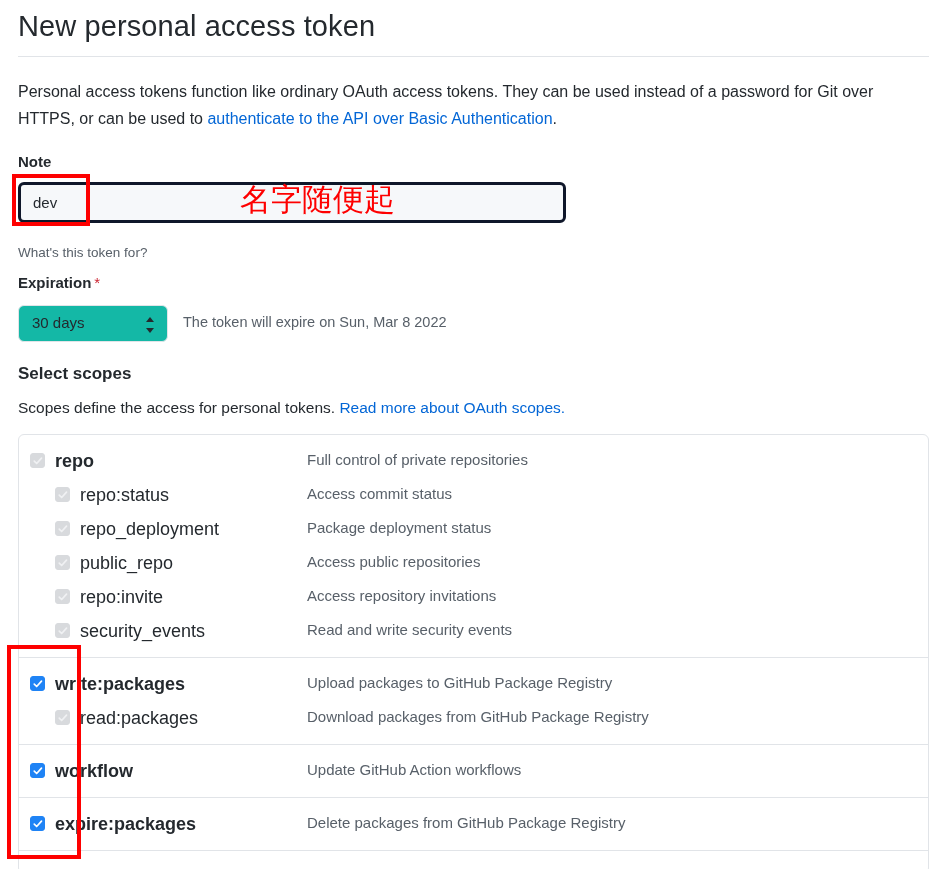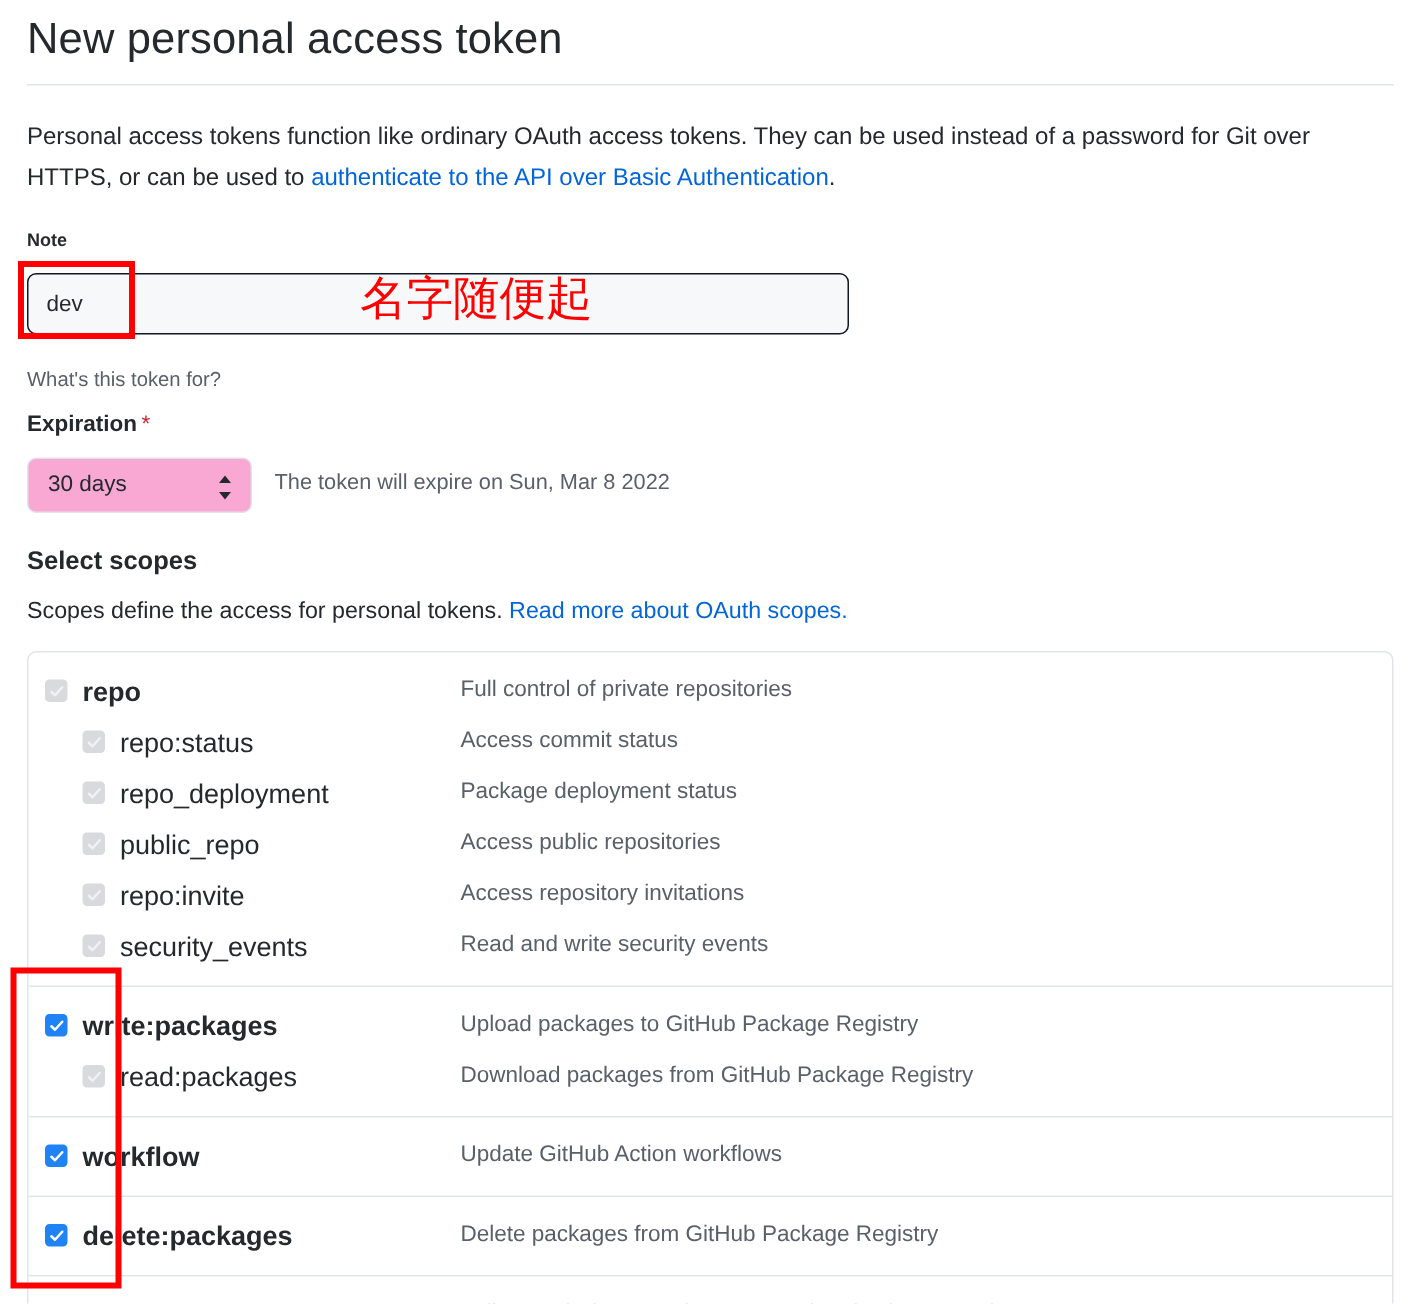"Note" .label-note { font-size: 12px -> 15px }
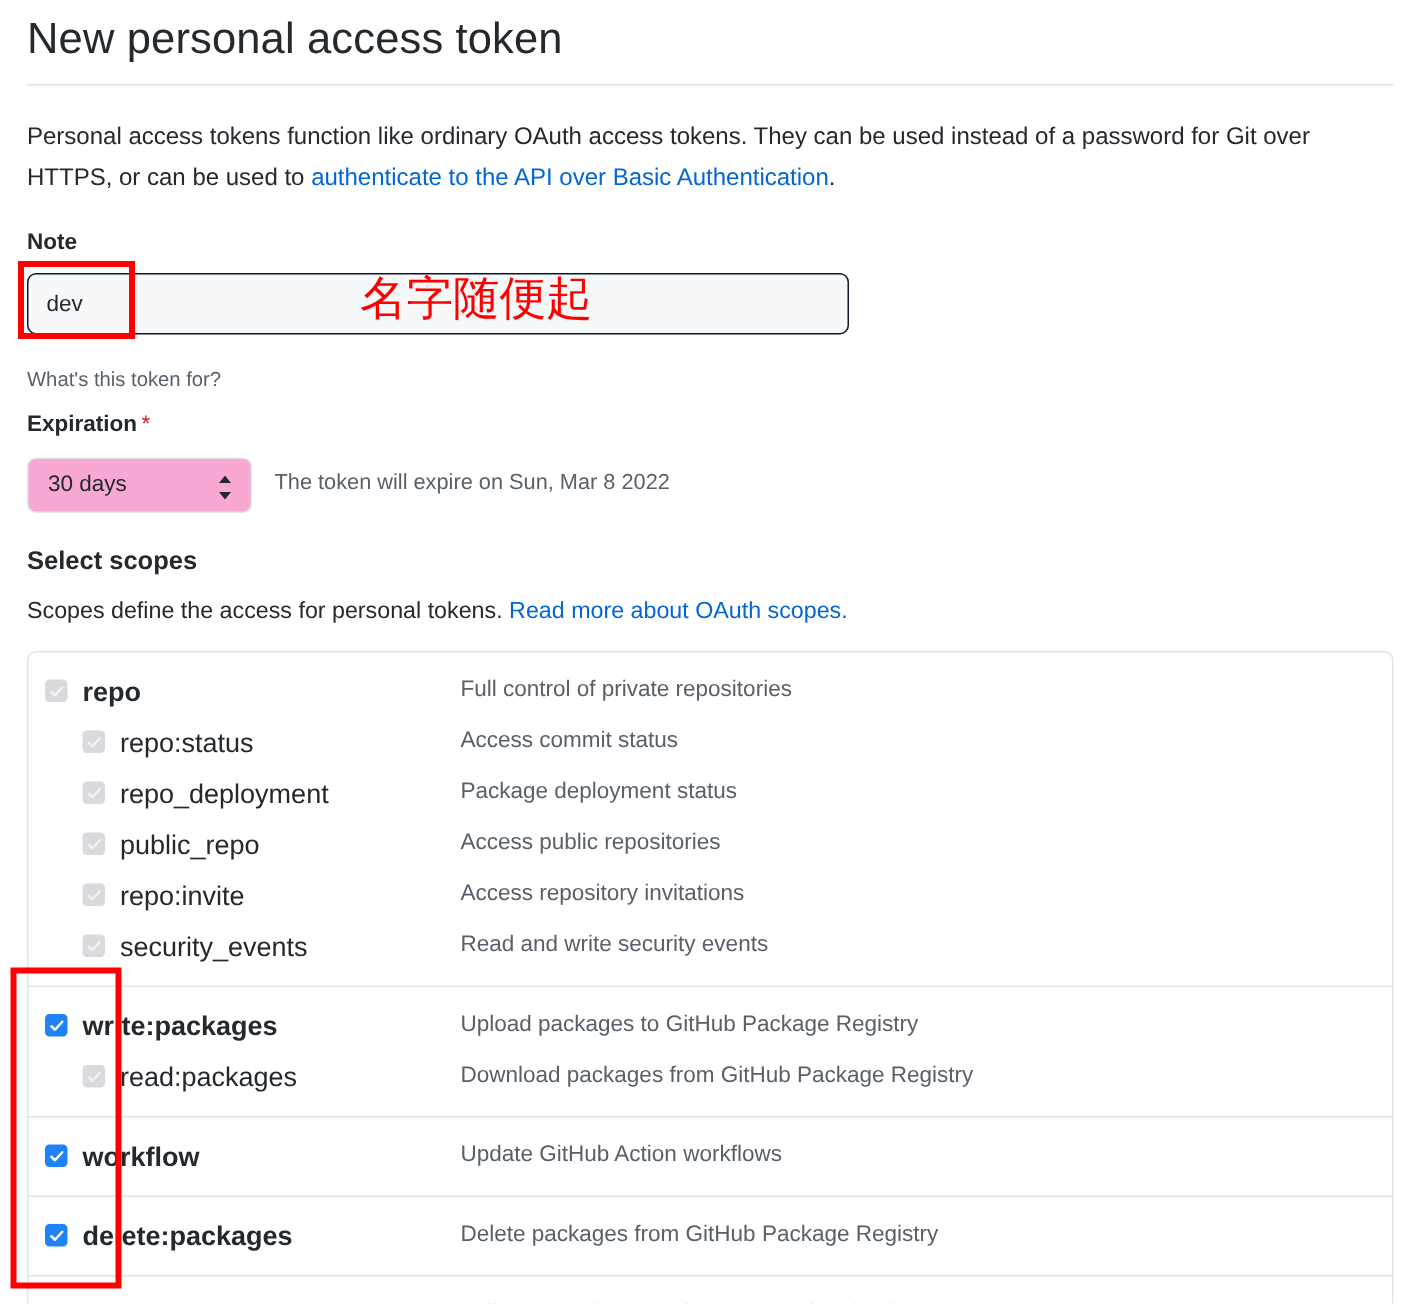"dev" .note-input { border: 1px solid #0f172a -> 3px solid #0f172a }
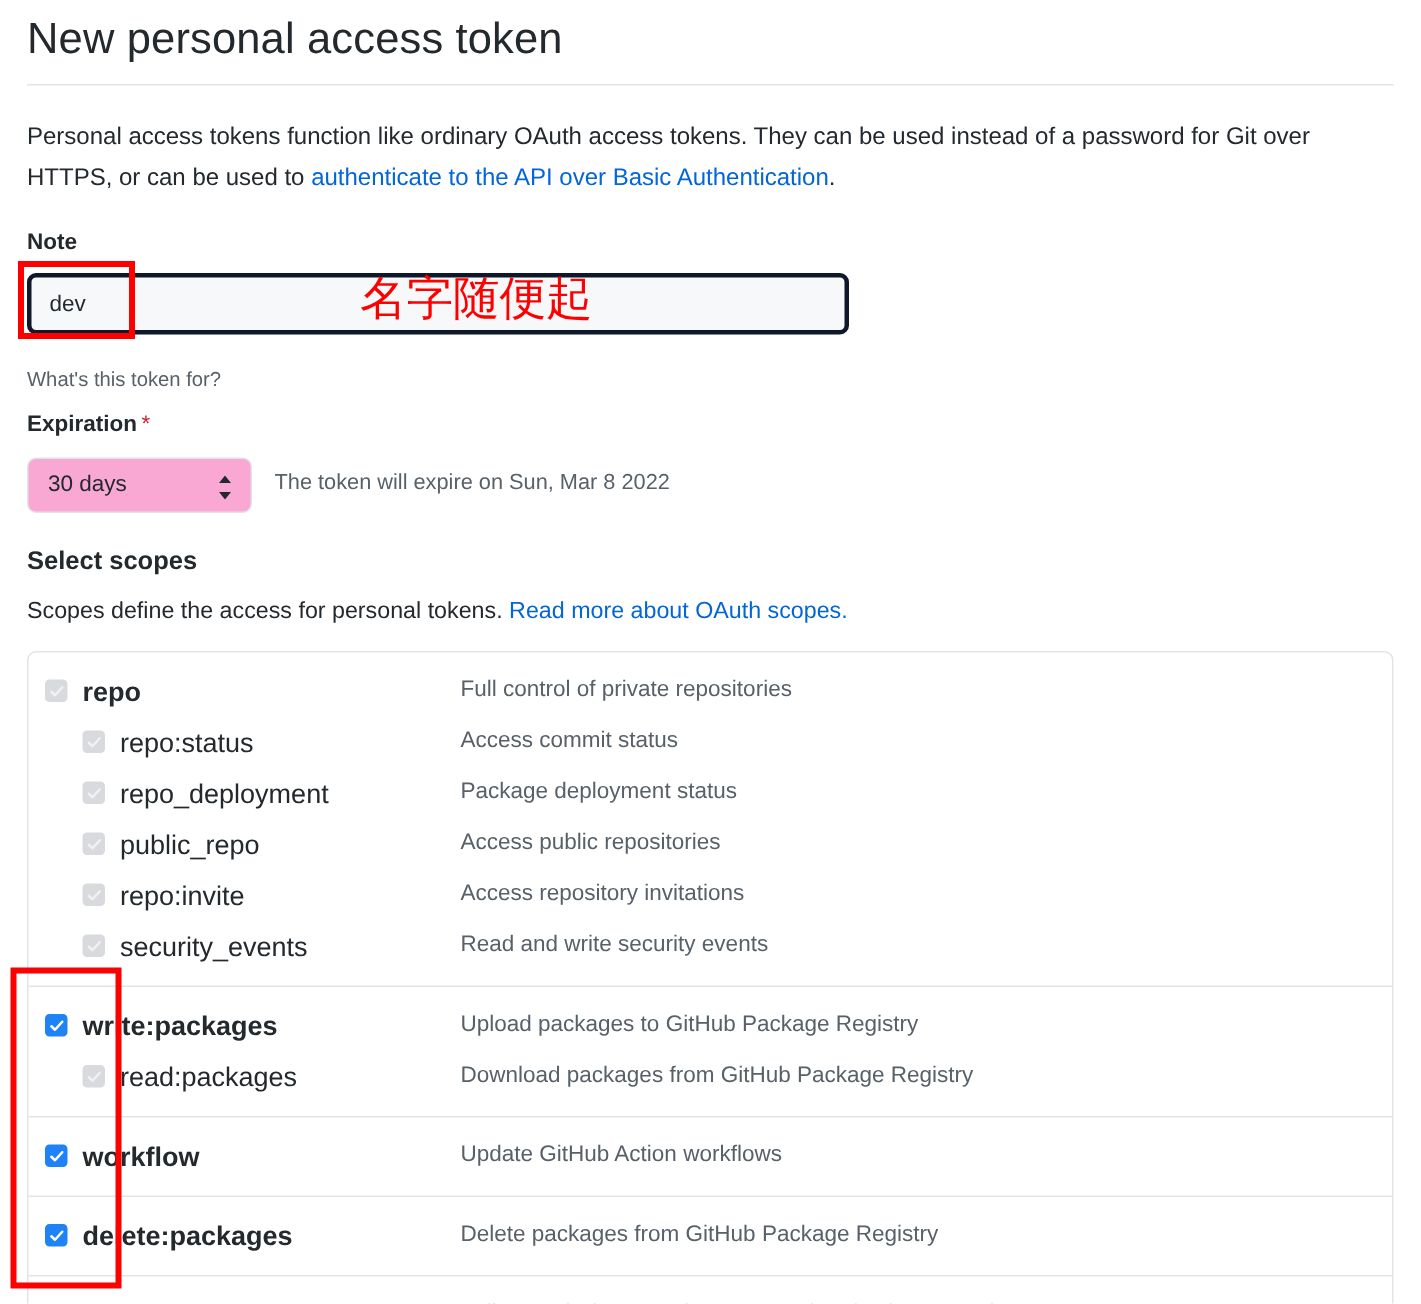"30 days" .exp-select { background: #f9a8d4 -> #14b8a6 }
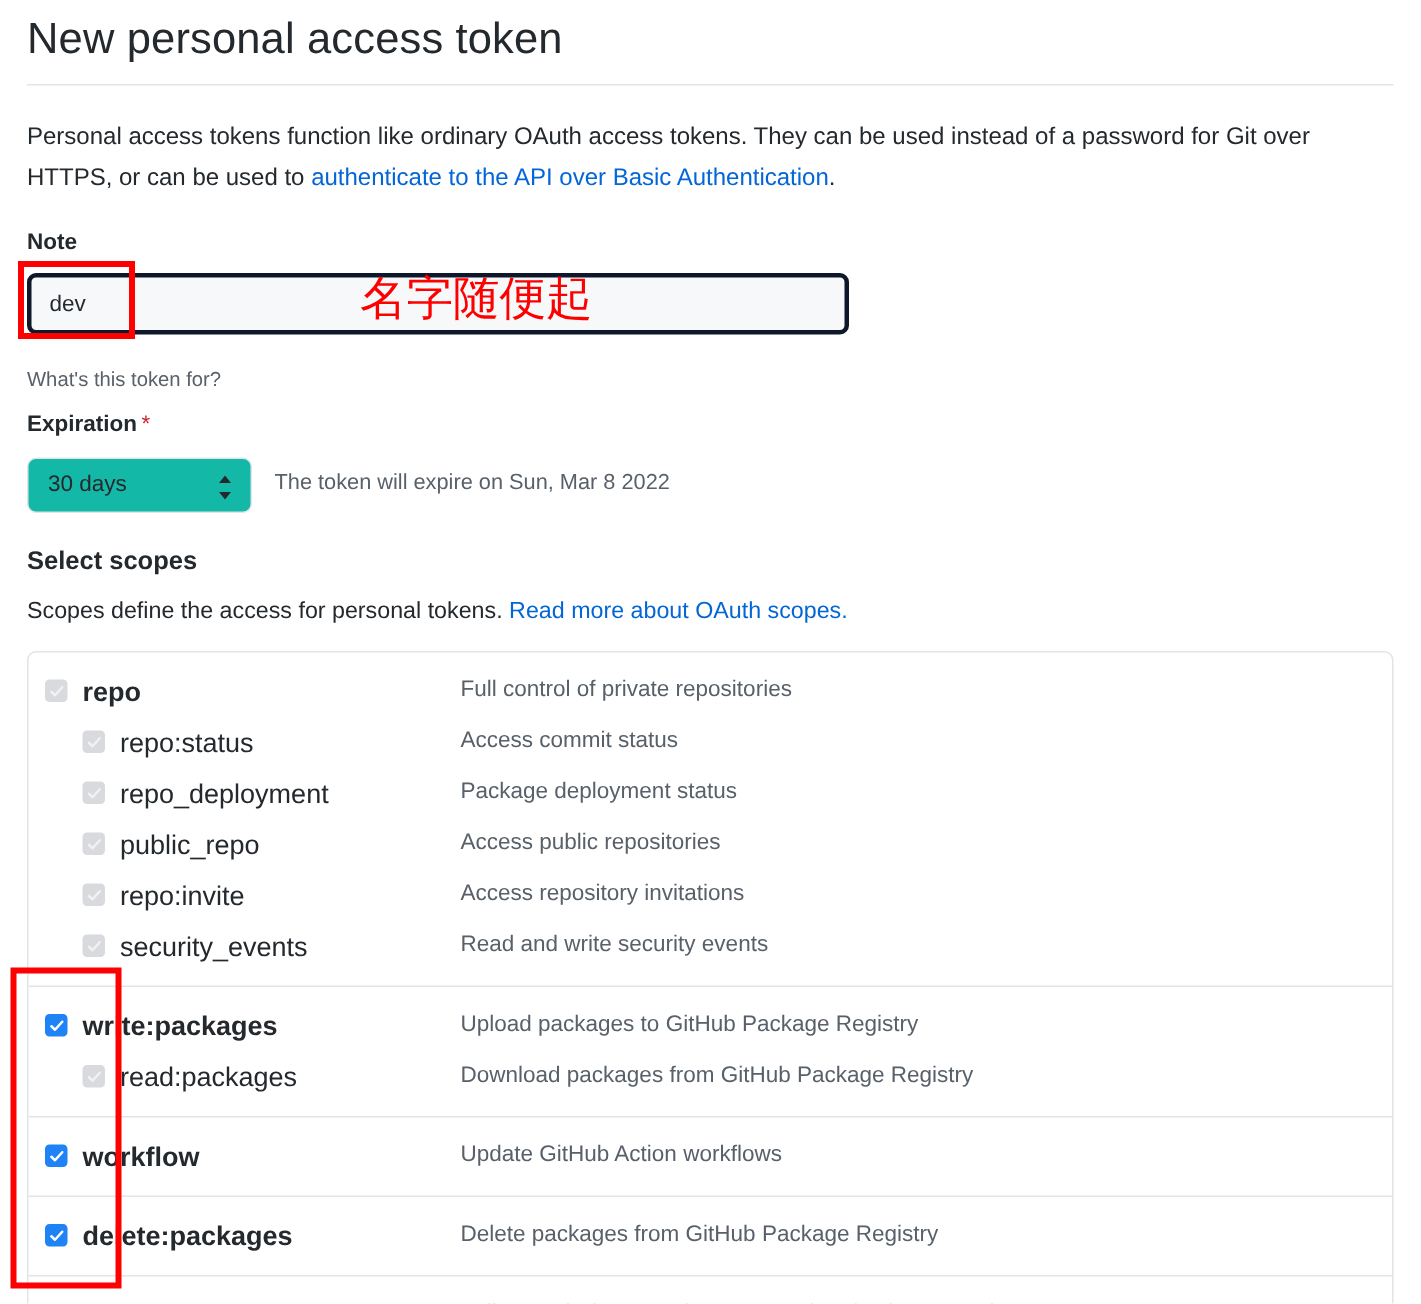"delete:packages" span.scope-name { text: delete:packages -> expire:packages }
